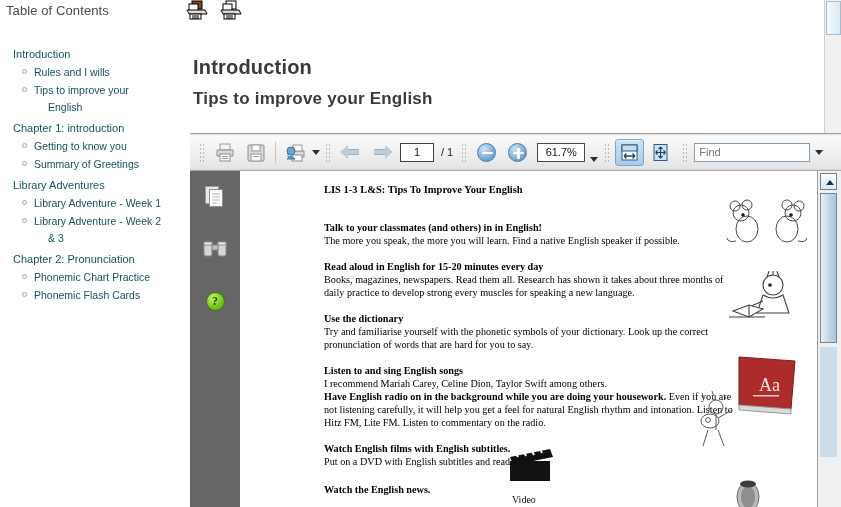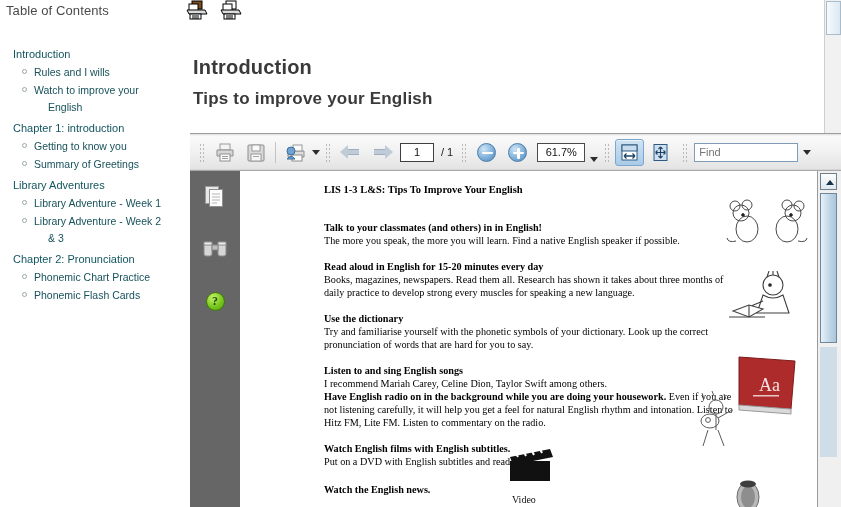"Watch to improve your" span { text: Watch -> Tips }
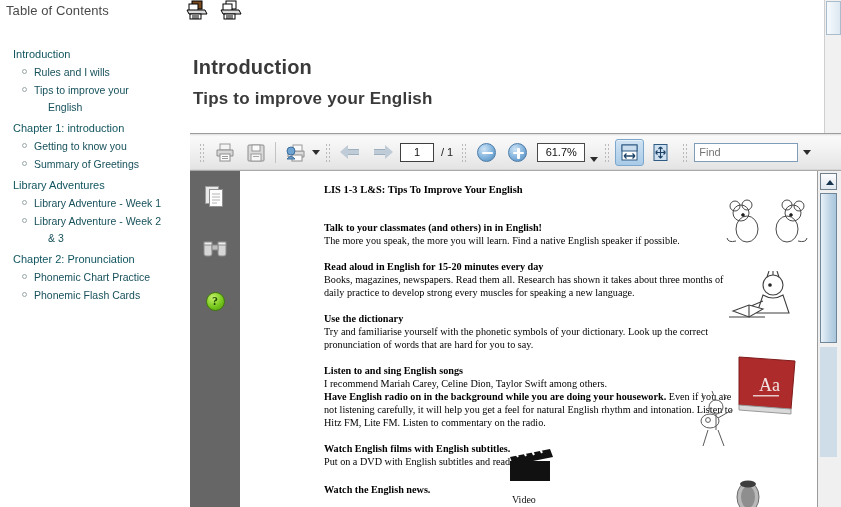"Find" .findbox { width: 104px -> 116px }
